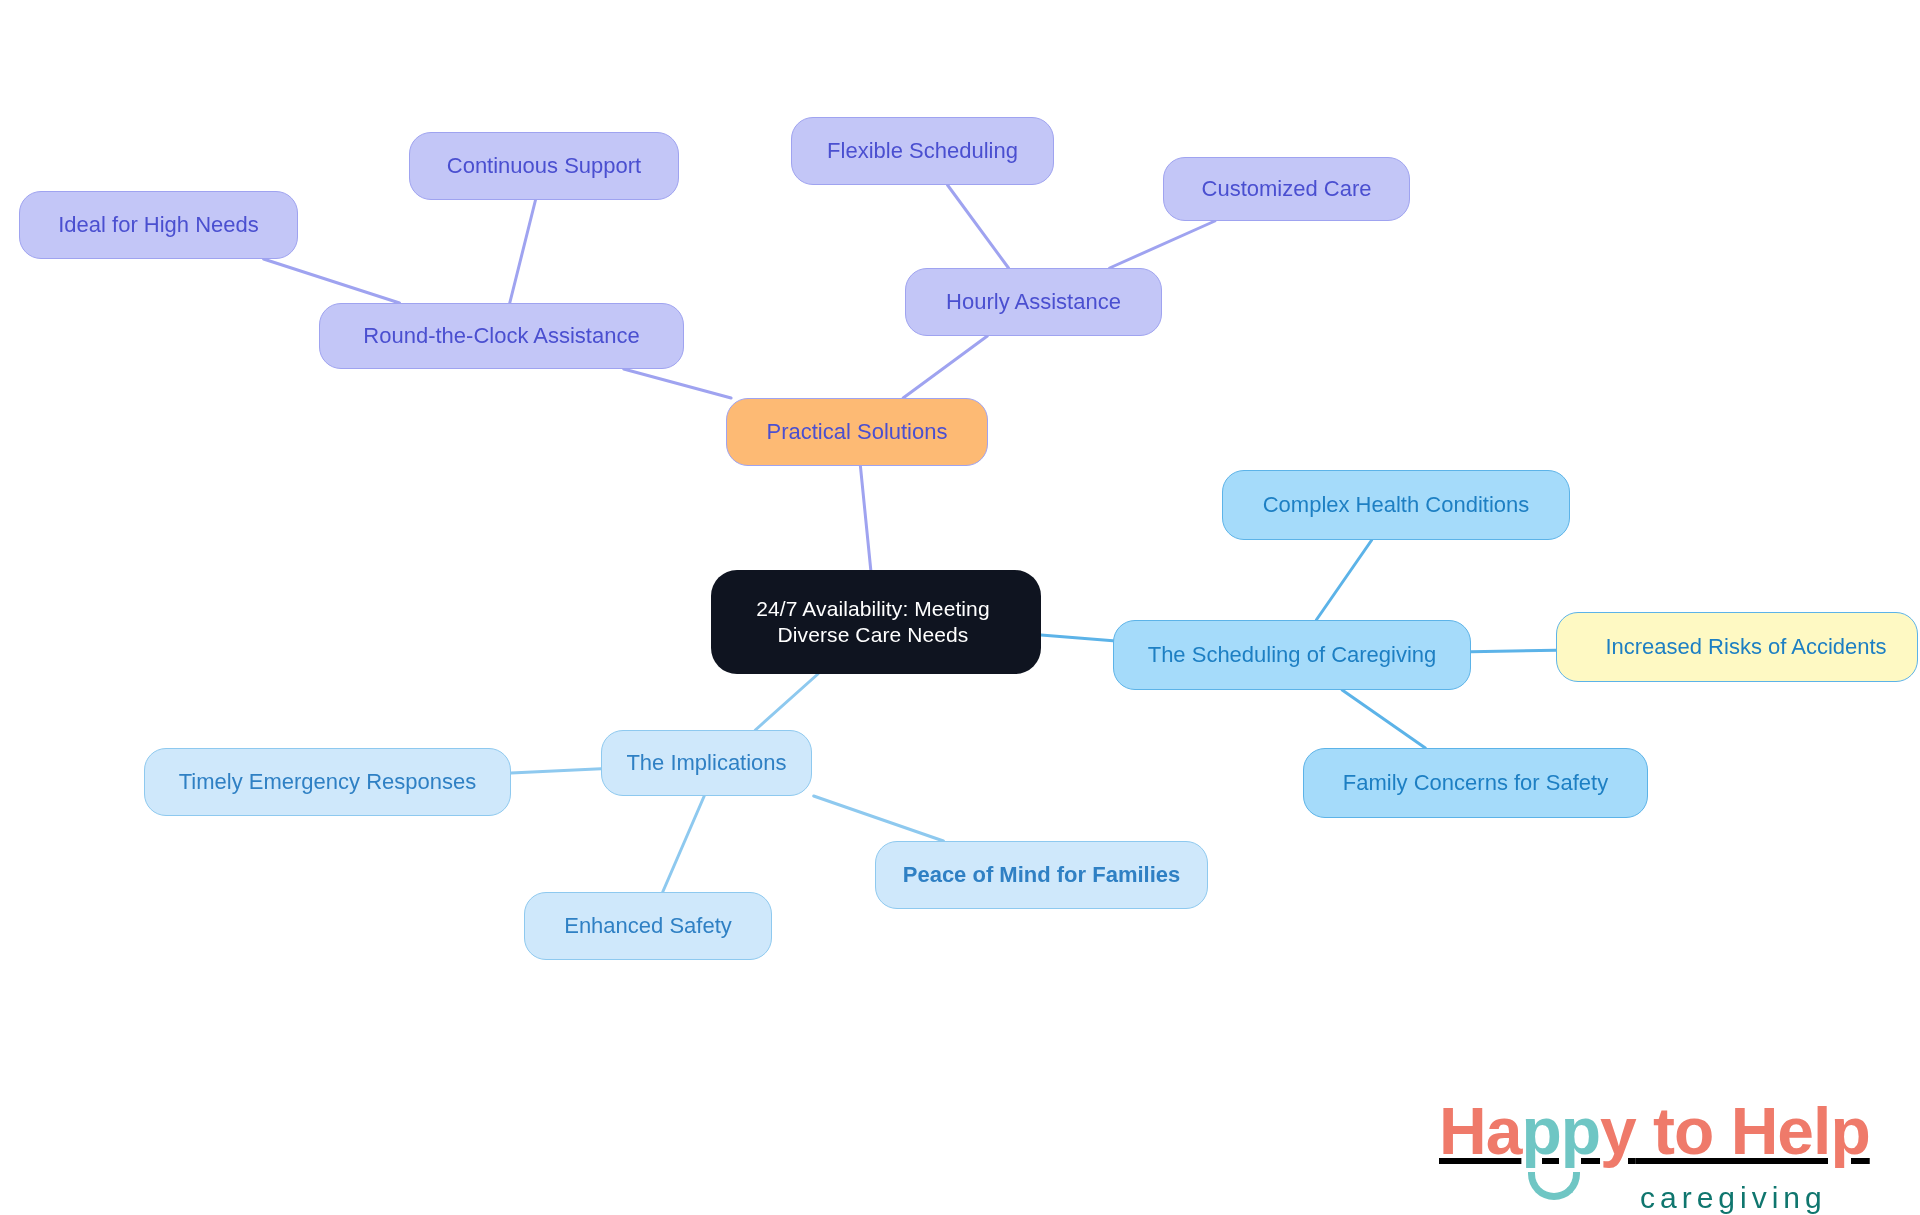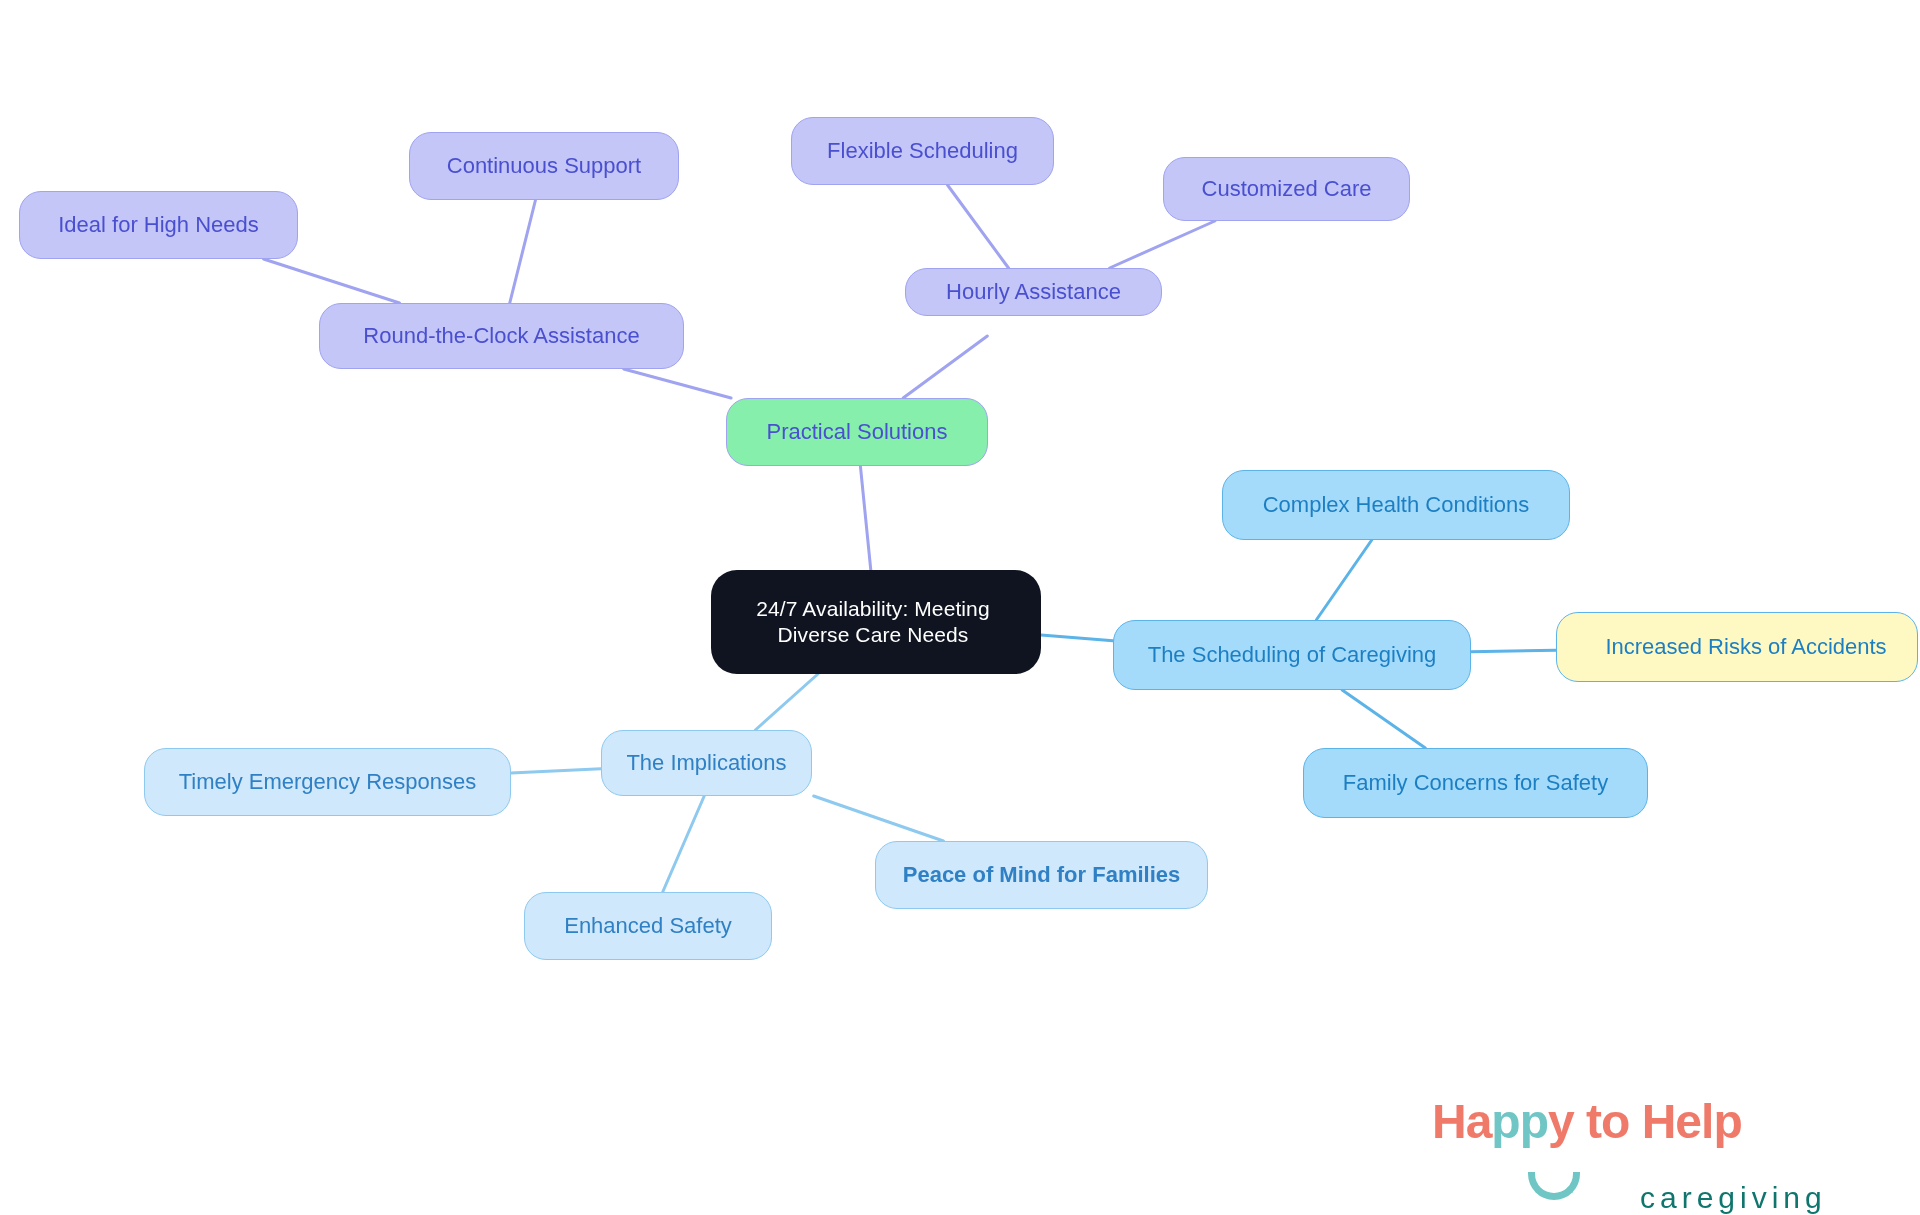"Hourly Assistance" div.node { height: 48px -> 68px }
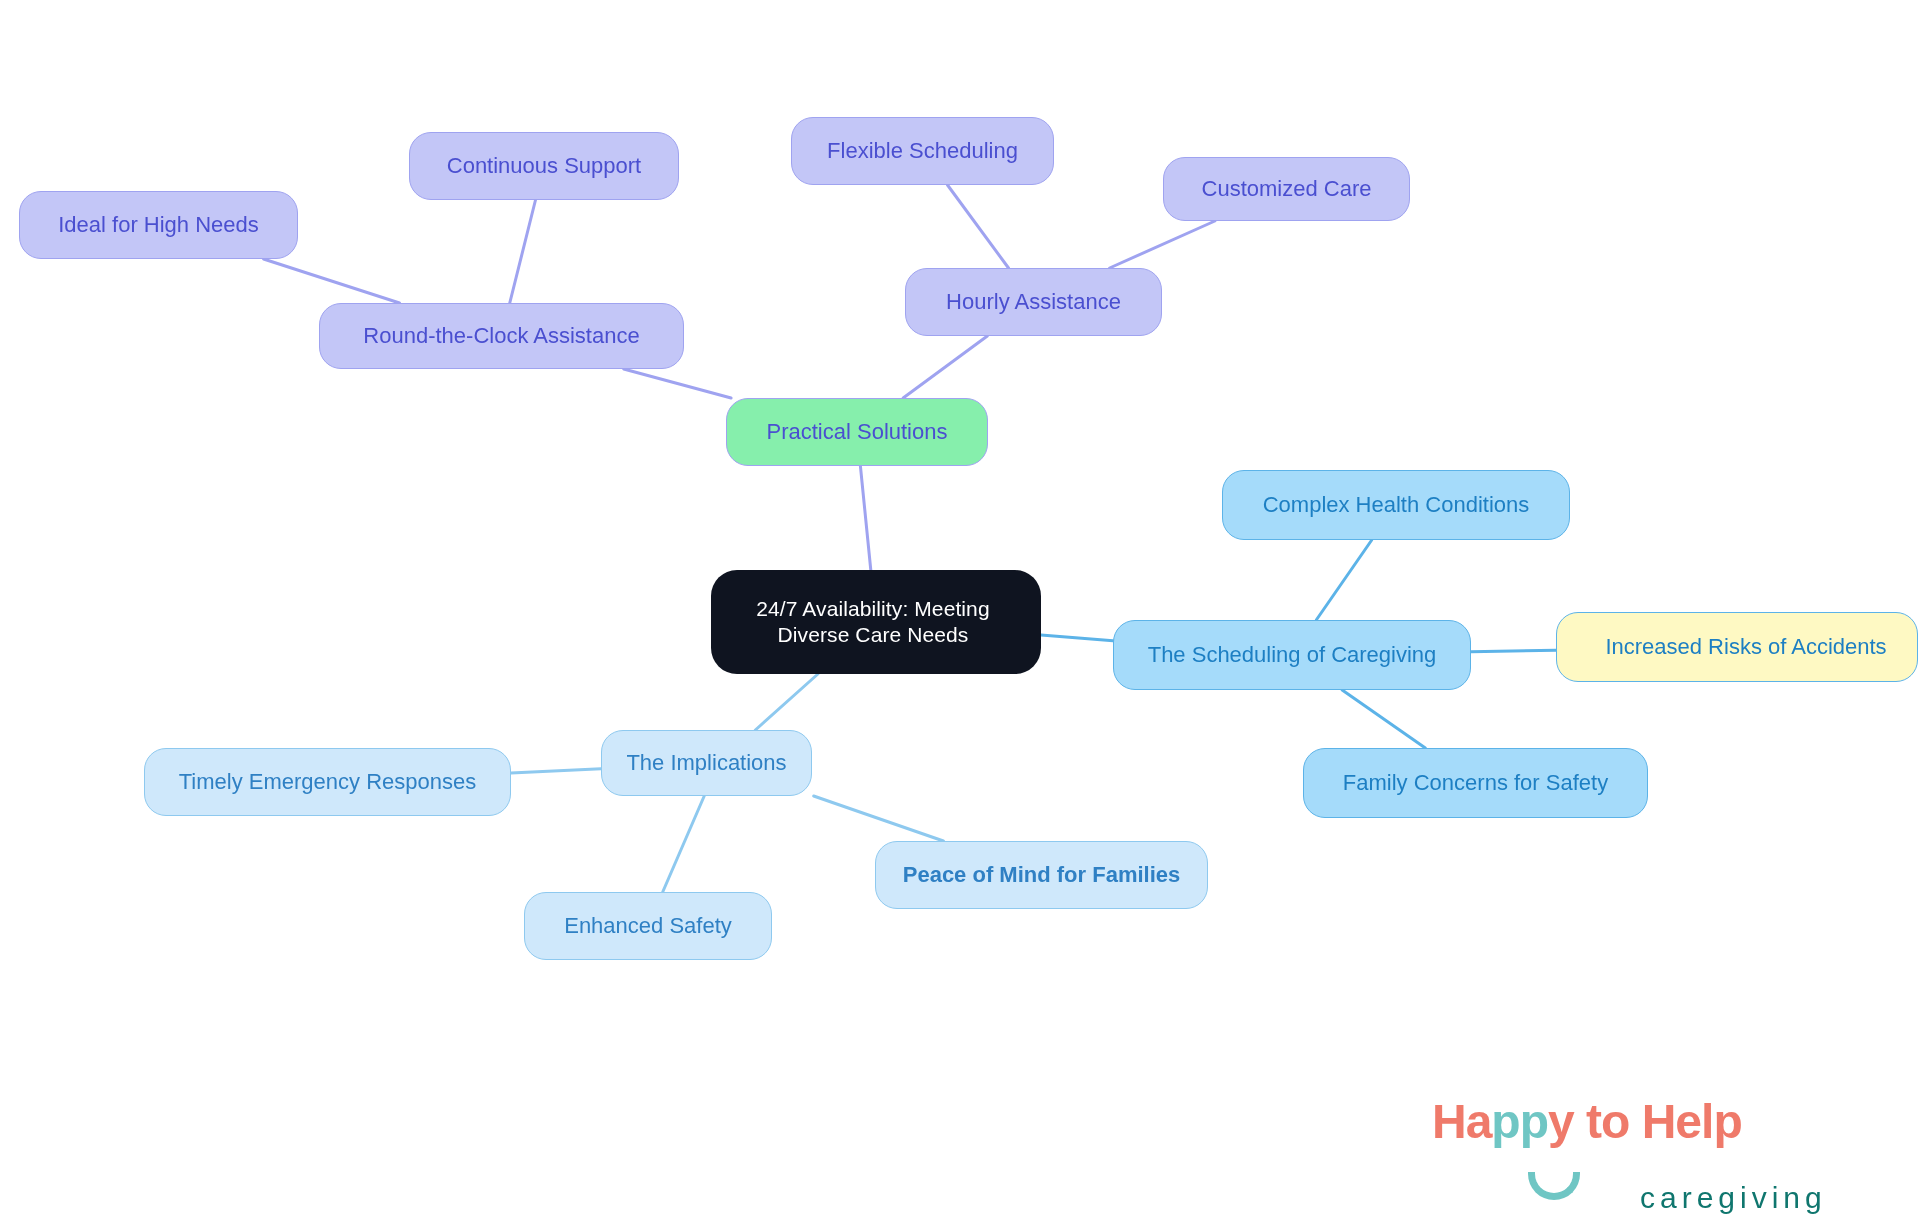"Practical Solutions" div.node { background: #86efac -> #fdba74 }
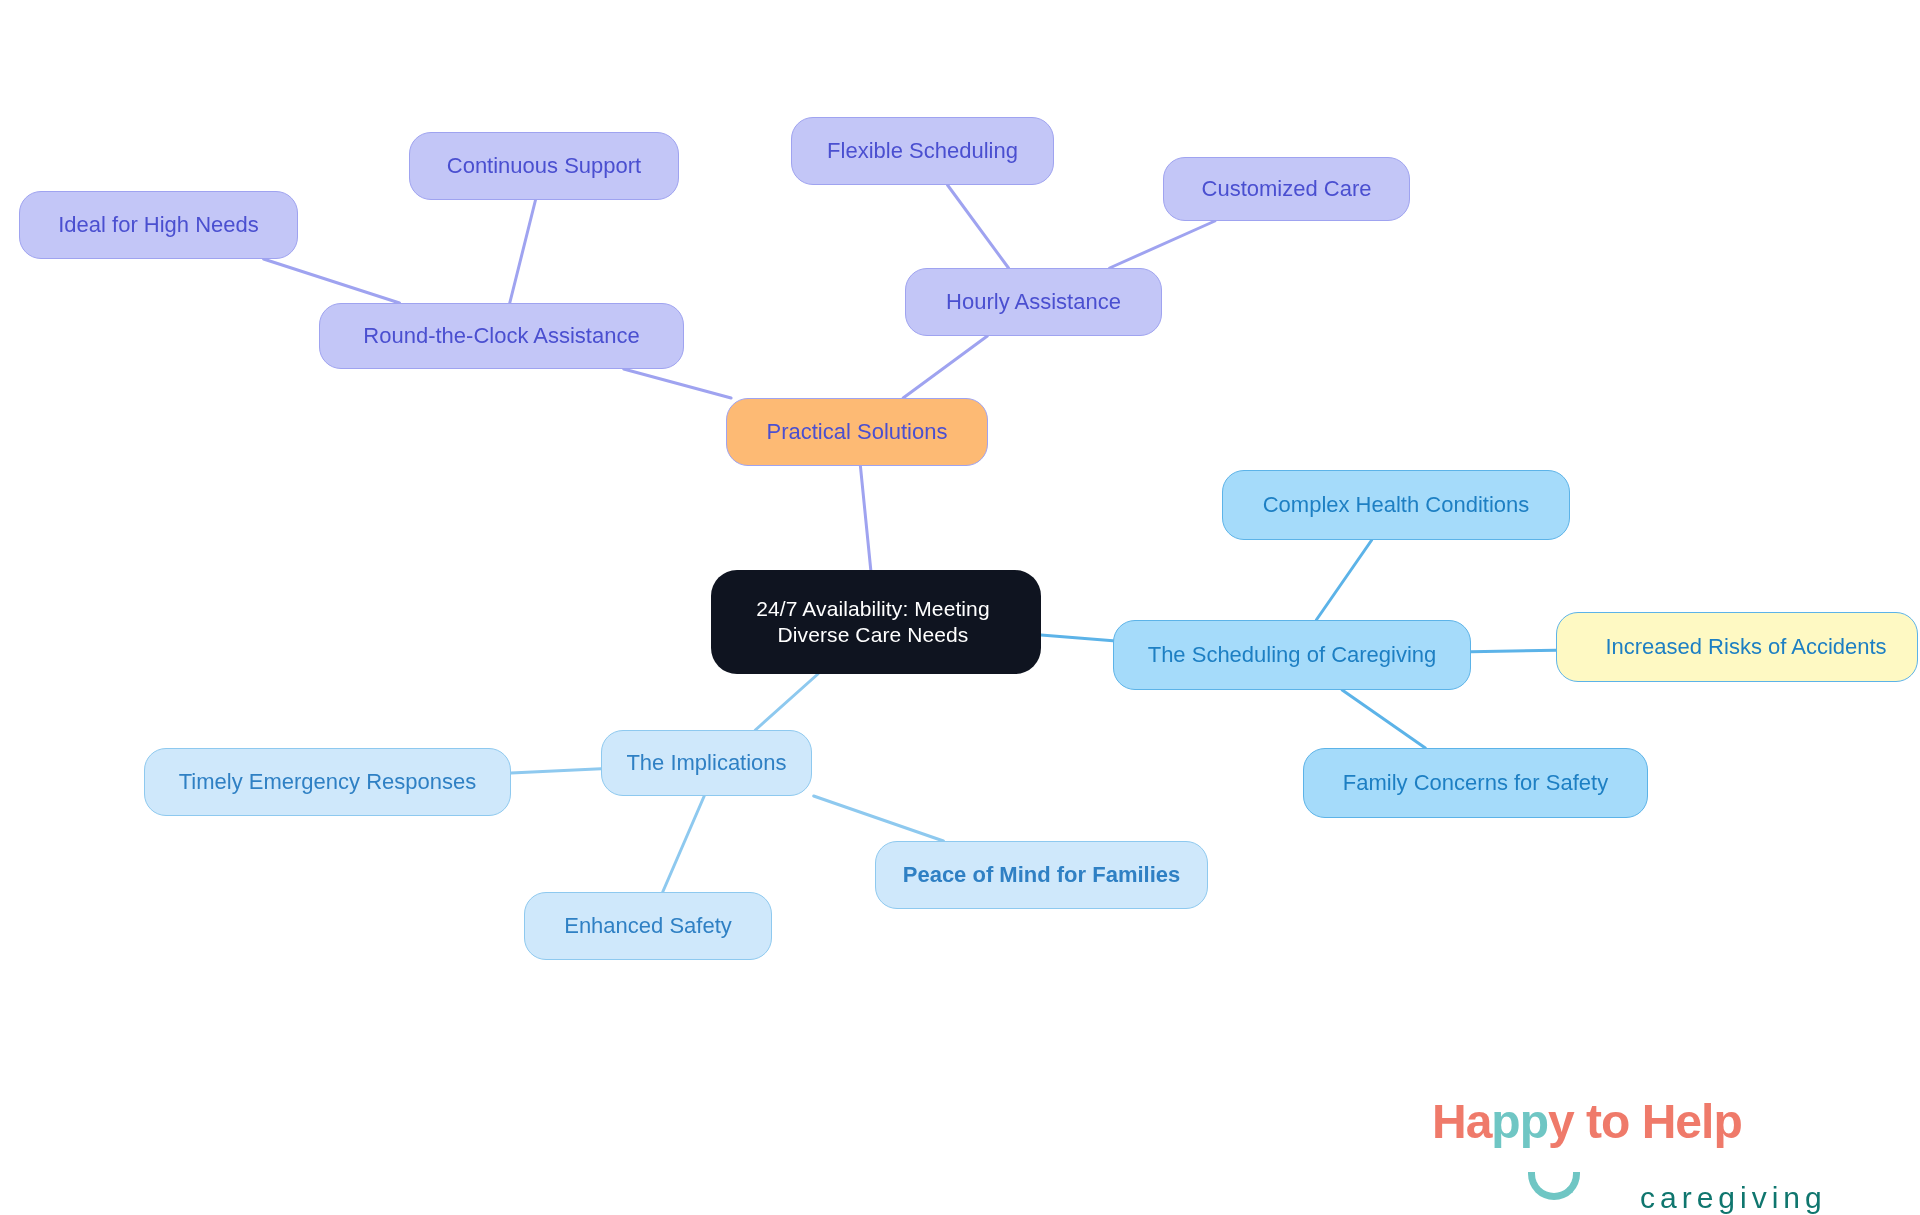"Happy to Help" .logo-wordmark { font-size: 48px -> 66px; left: 0 -> 7px; text-decoration: none -> underline }
